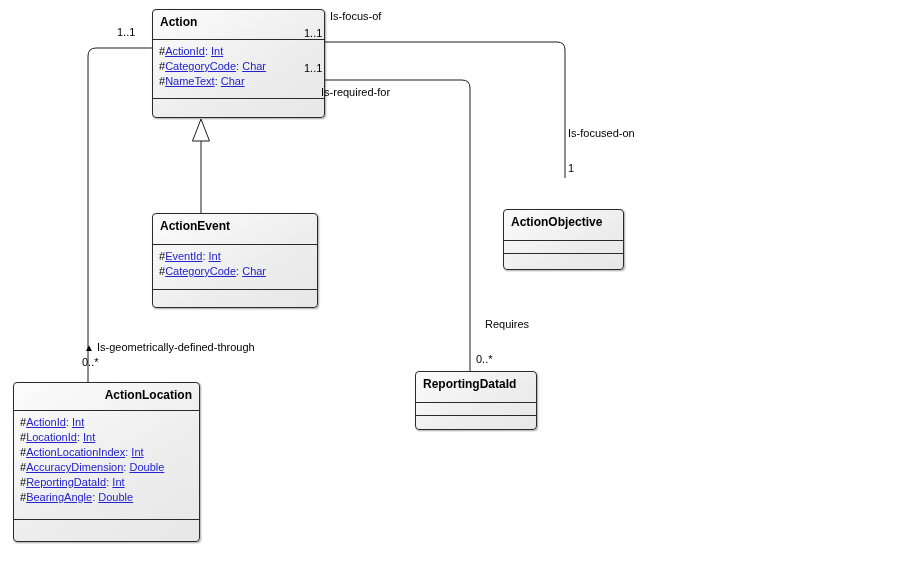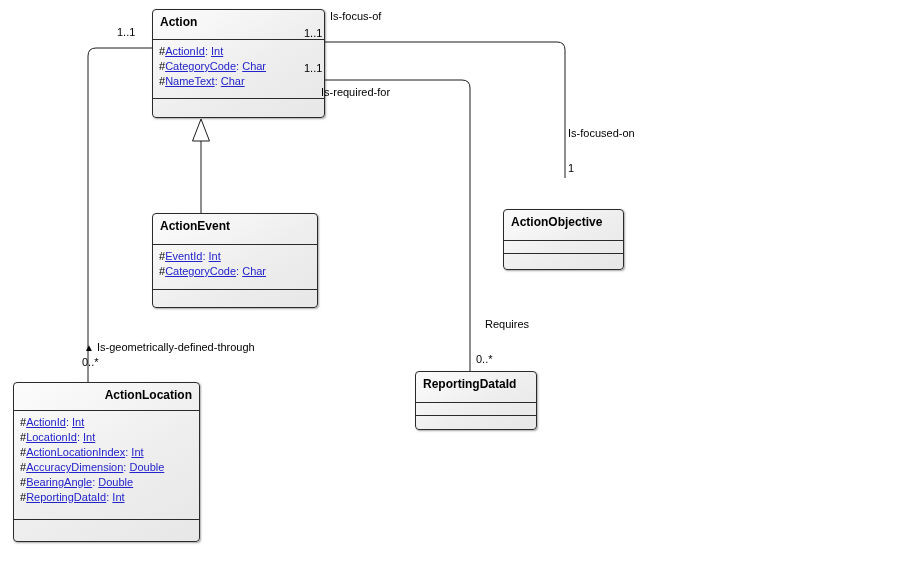"#BearingAngle: Double" div.attr { order: before "#ReportingDataId: Int" -> after "#ReportingDataId: Int" }
